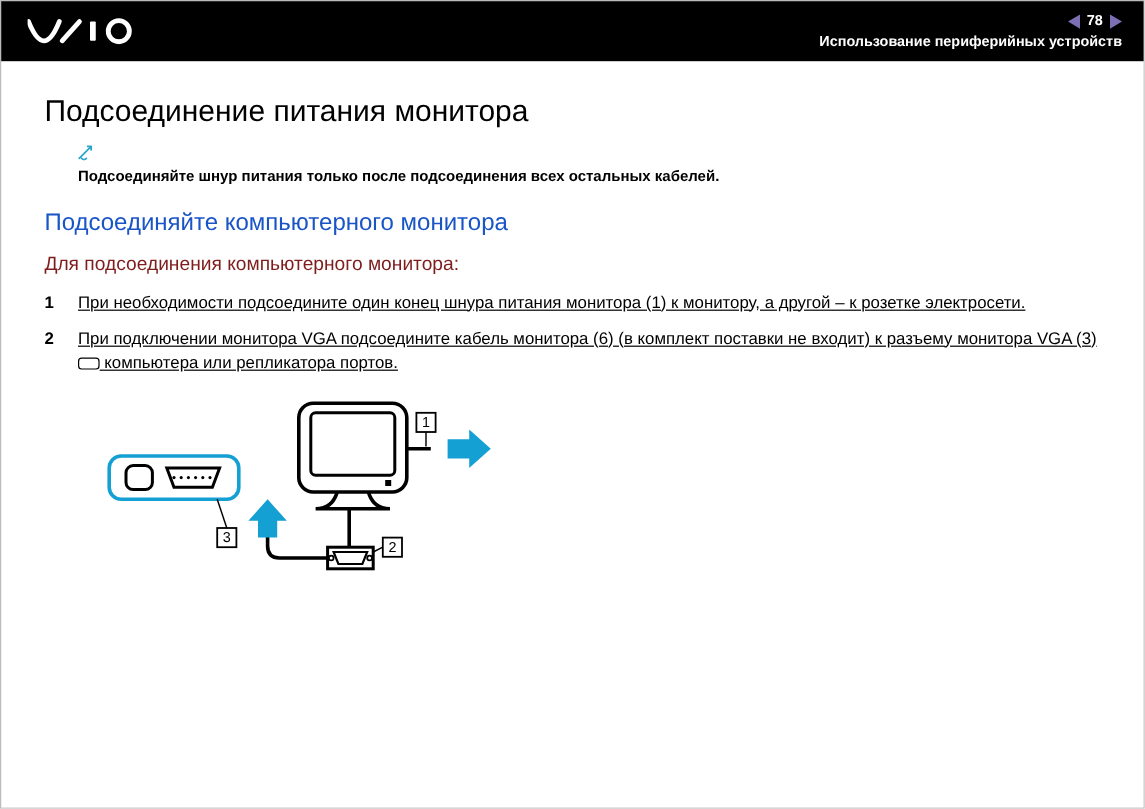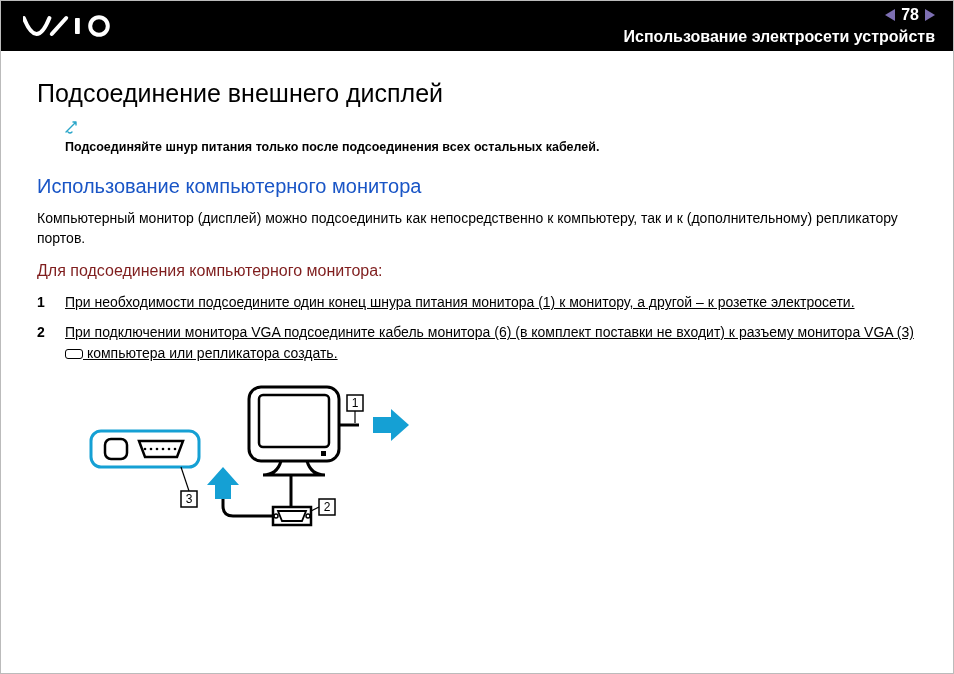"78" .header-right { font-size: 16px -> 12px }
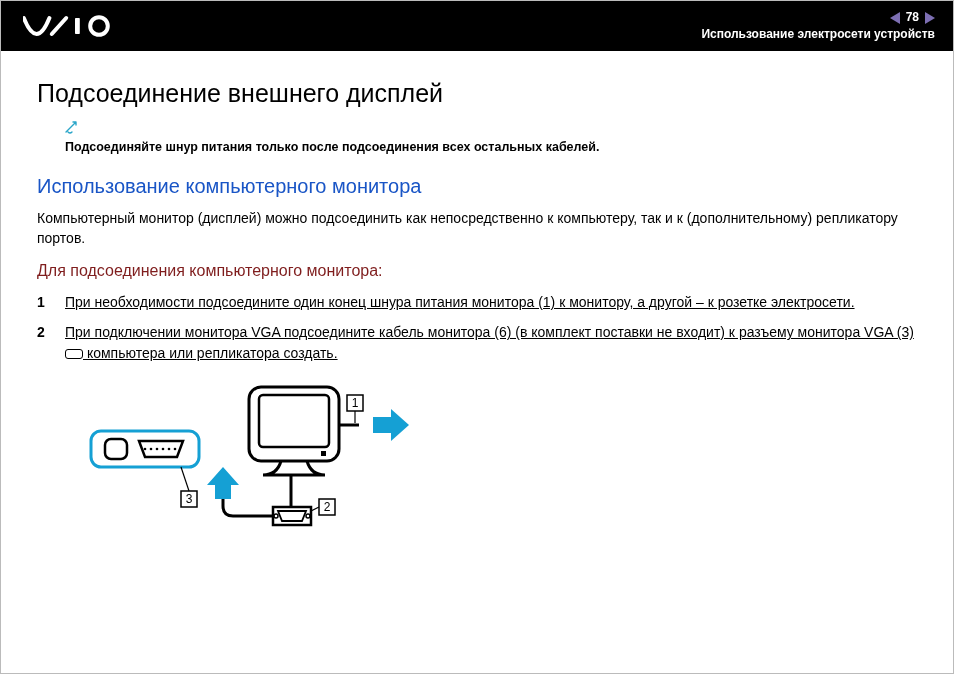"Использование электросети устройств" div.crumb { text: электросети -> периферийных }
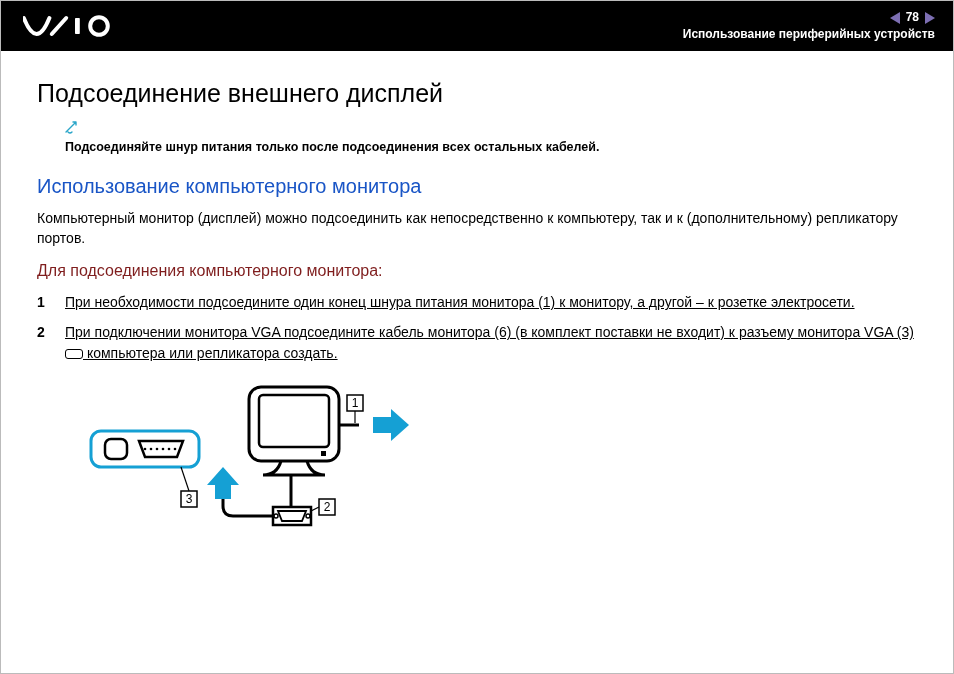"Подсоединение внешнего дисплей" h1 { text: внешнего дисплей -> питания монитора }
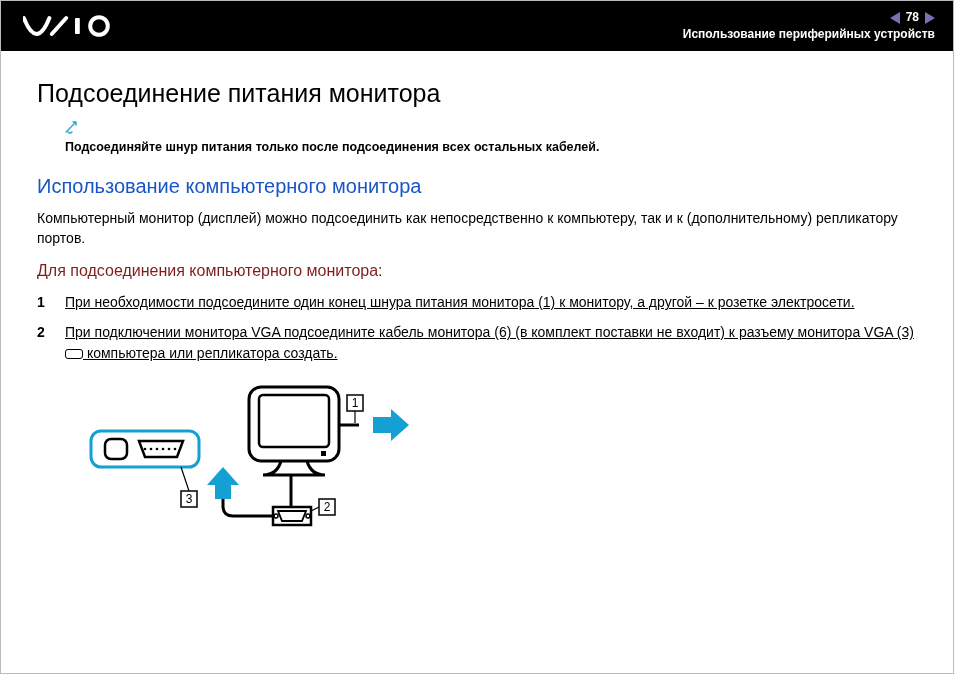"Использование компьютерного монитора" h2 { text: Использование -> Подсоединяйте }
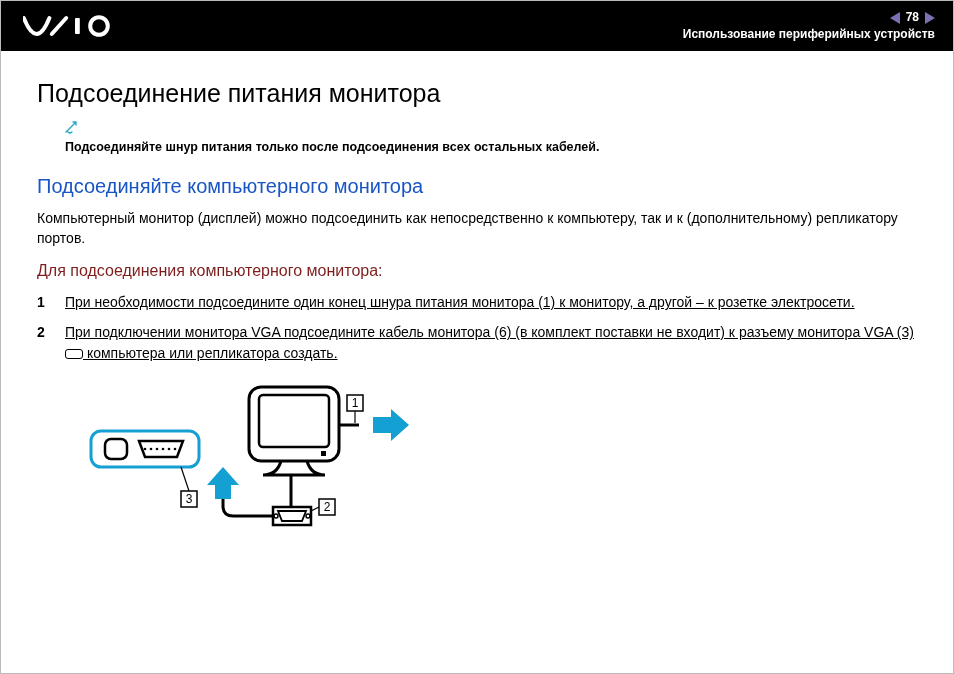"Компьютерный монитор (дисплей) можно" p.para { html: <p>Компьютерный монитор (дисплей) можно подсоединить как непосредственно к компьютеру, так и к (дополнительному) репликатору портов.</p> -> none }
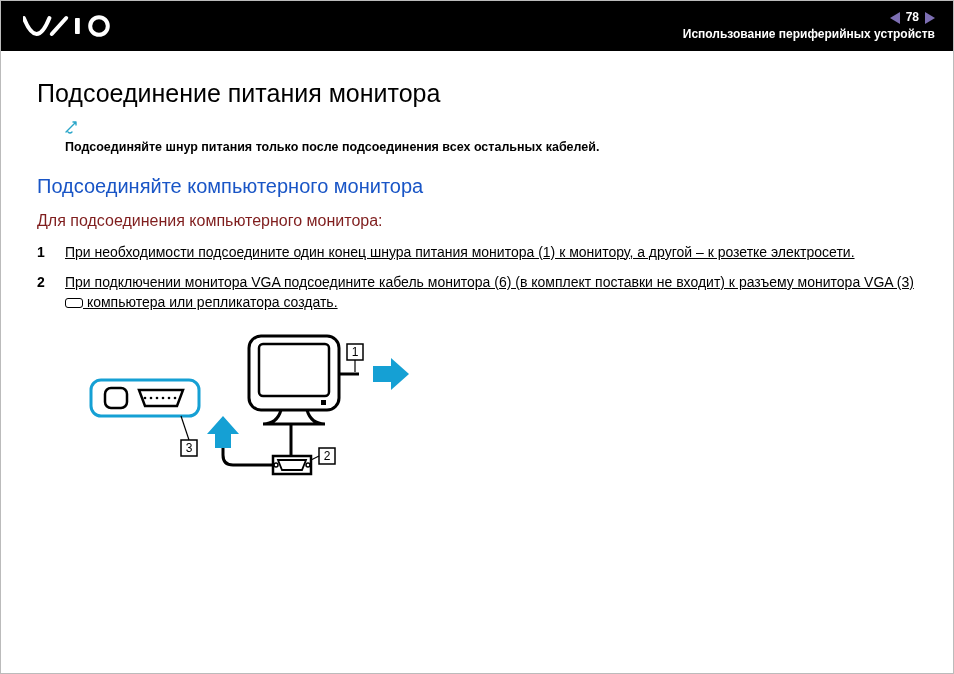"компьютера или репликатора создать." span { text: создать -> портов }
